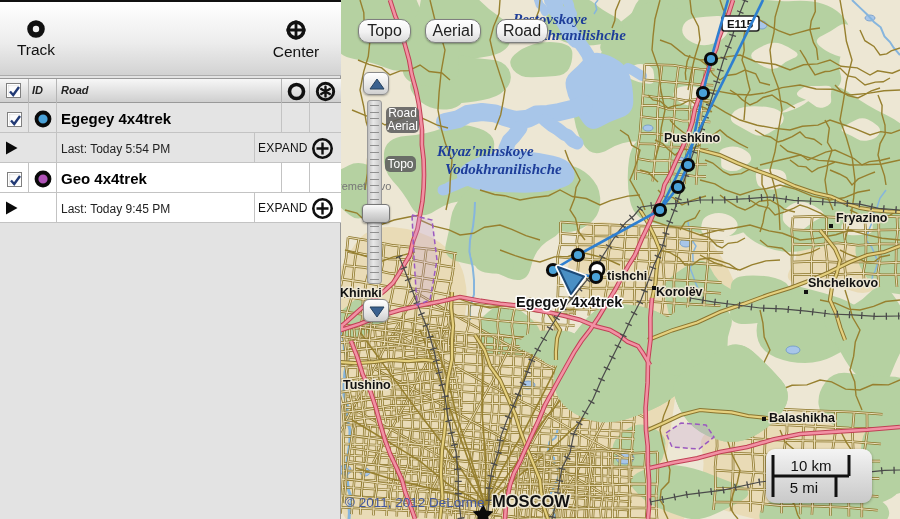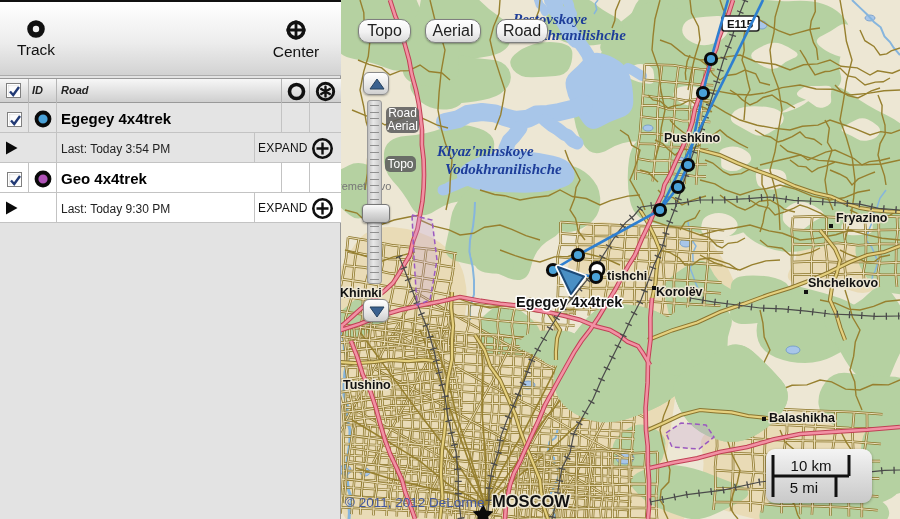"Last: Today 3:54 PM" span.last { text: 3:54 -> 5:54 }
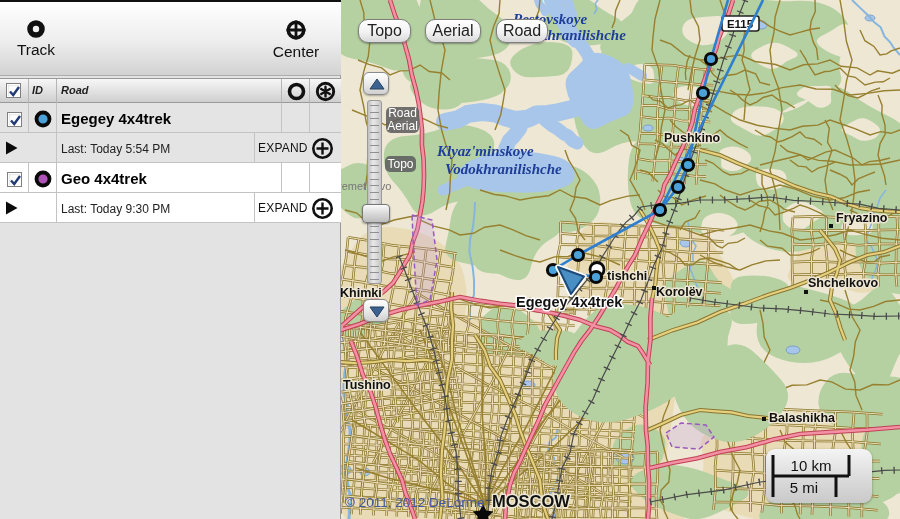"Last: Today 9:30 PM" span.last { text: 9:30 -> 9:45 }
